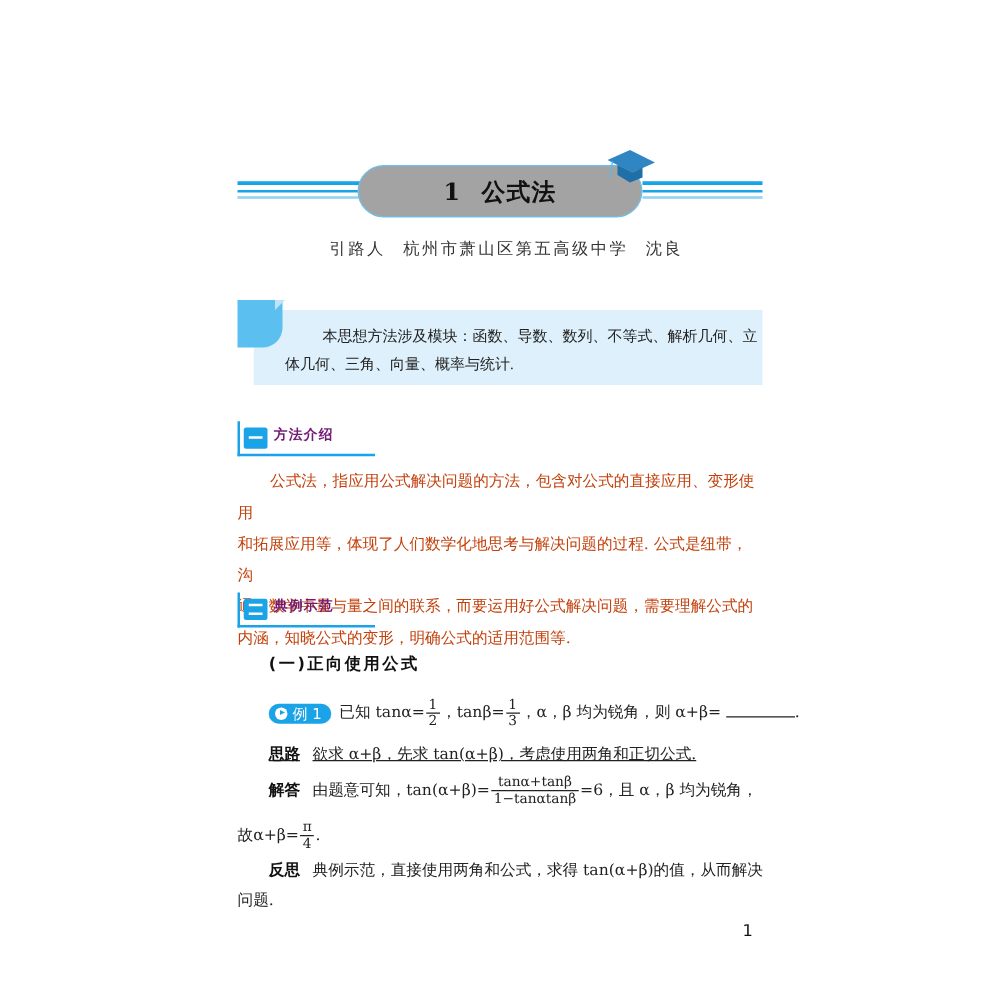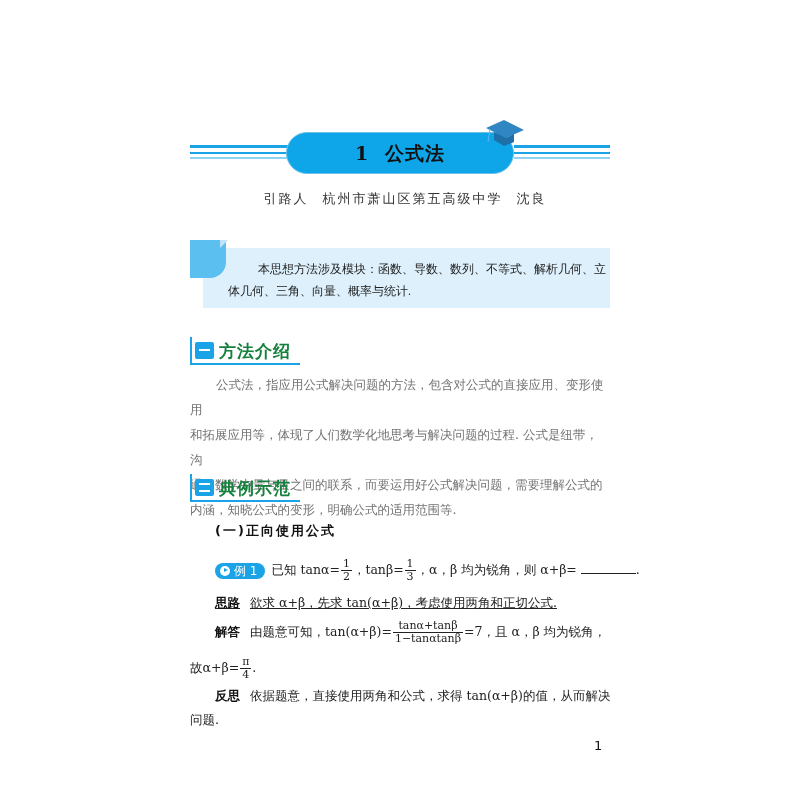"1 公式法" .title-pill { background: #0ea5e9 -> #a3a3a3 }
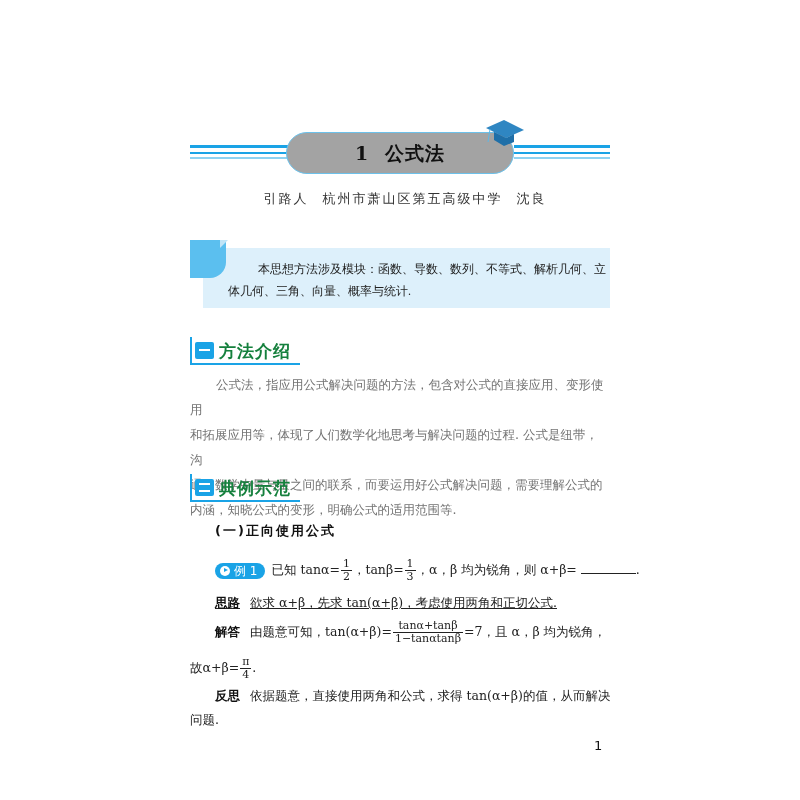"方法介绍" .sec-title { color: #15803d -> #701a75; font-size: 17px -> 11px }
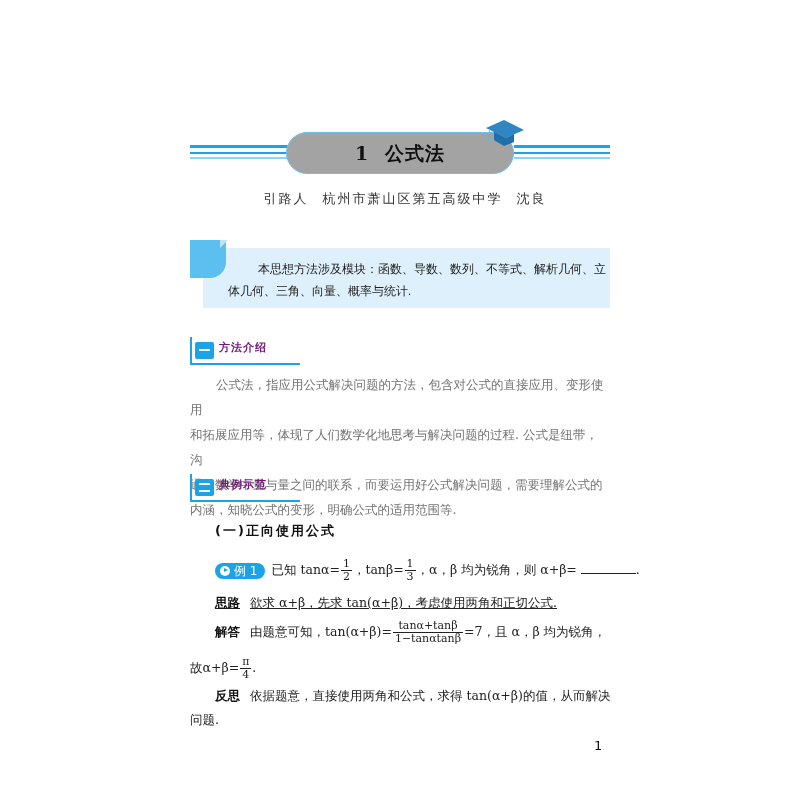"公式法，指应用公式解决问题的方法，包含对公式的直接应用、变形使用" .para { color: #737373 -> #c2410c }
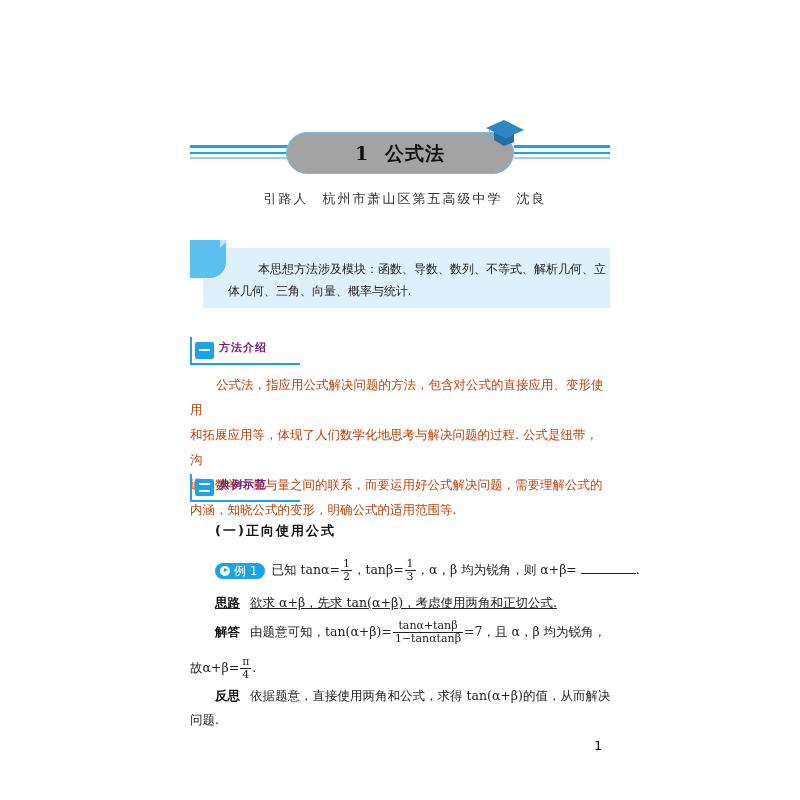"=7，且 α，β 均为锐角，" span { text: 7 -> 6 }
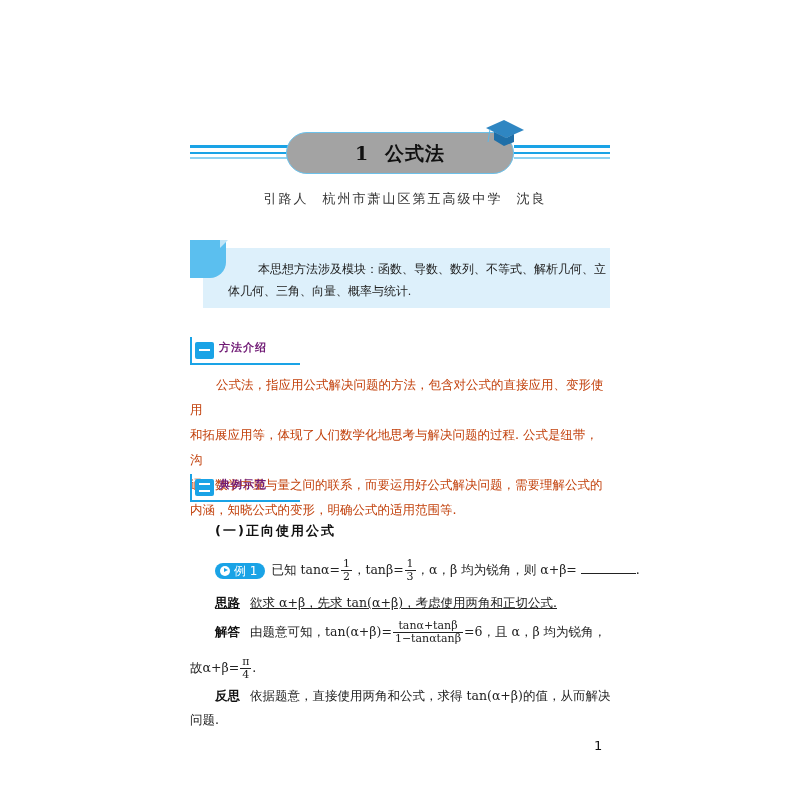"依据题意，直接使用两角和公式，求得 tan(α+β)的值，从而解决" span { text: 依据题意 -> 典例示范 }
